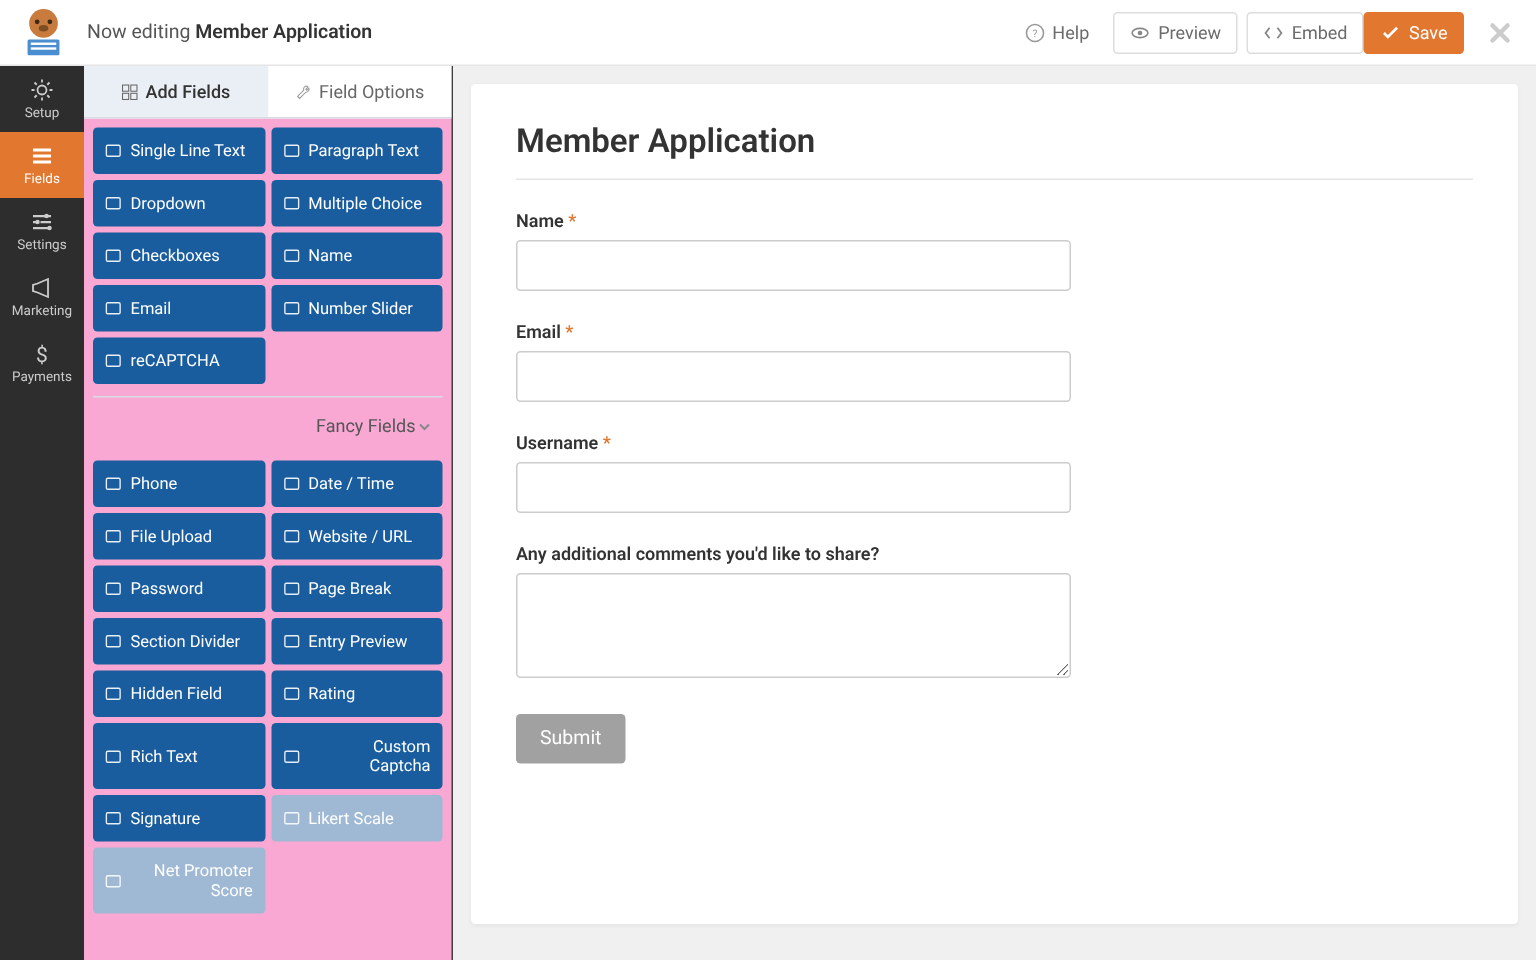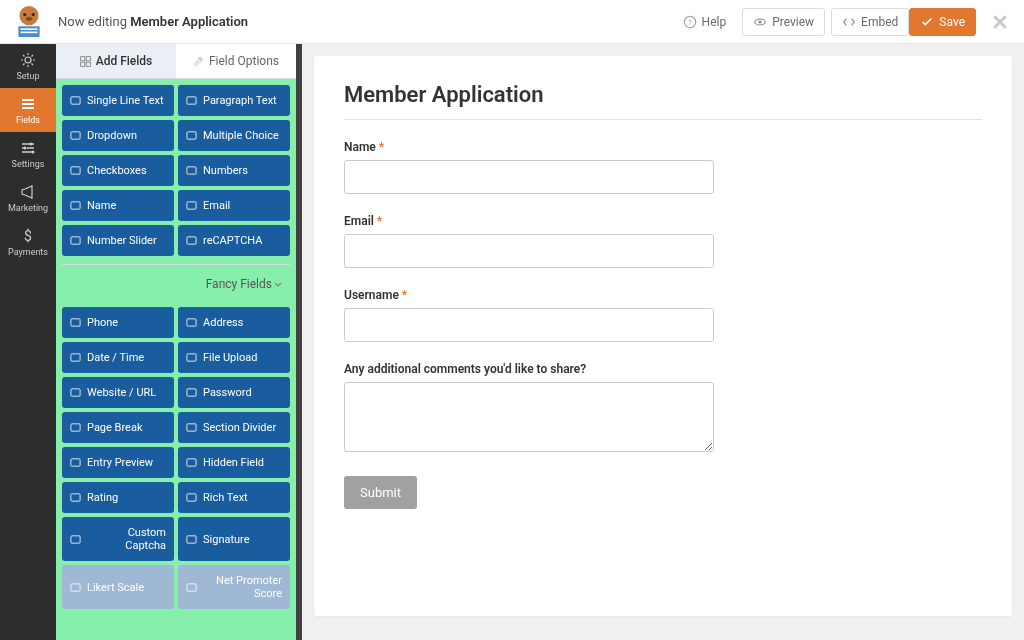"Add Fields" .leftpanel { background: #86efac -> #f9a8d4; border-right: 6px solid #404040 -> 1px solid #404040 }
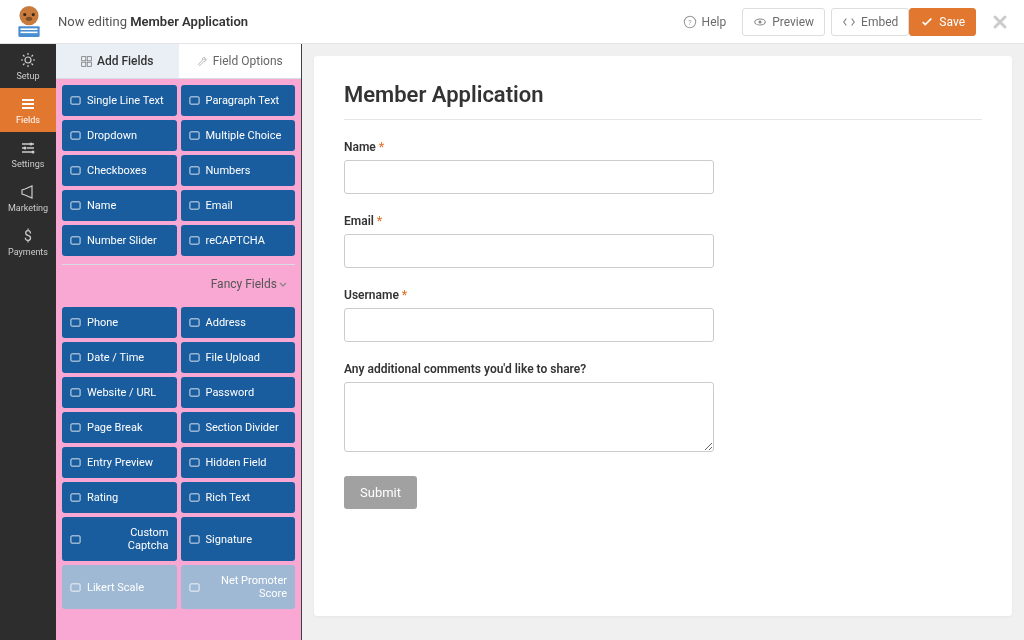"Numbers" button.field-btn { html: <button> <svg> <rect></rect> </svg> <span>Numbers</span> </button> -> none }
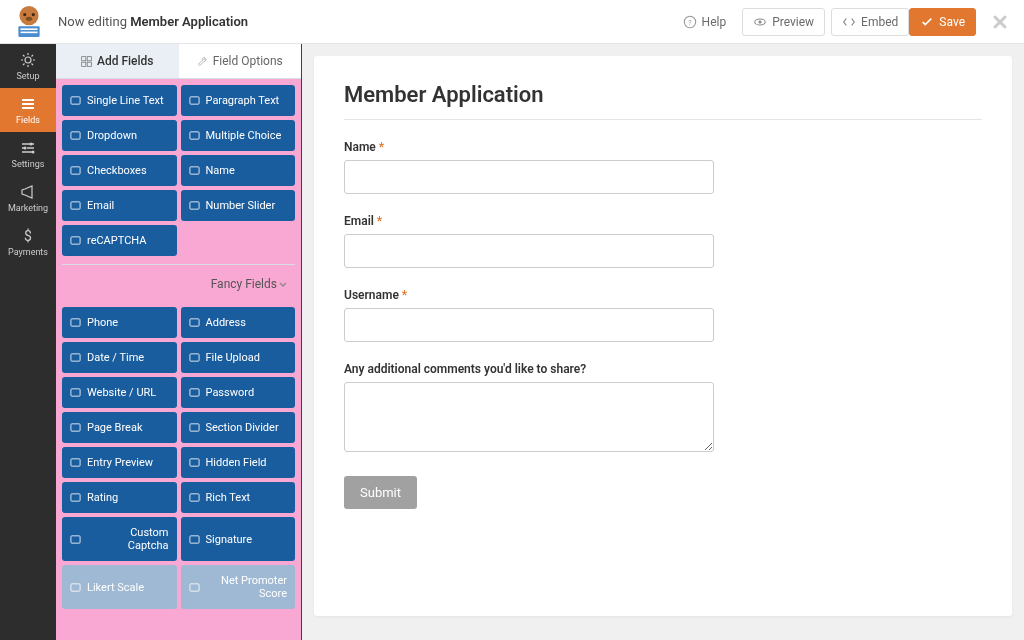"Address" button.field-btn { html: <button> <svg> <rect></rect> </svg> <span>Address</span> </button> -> none }
